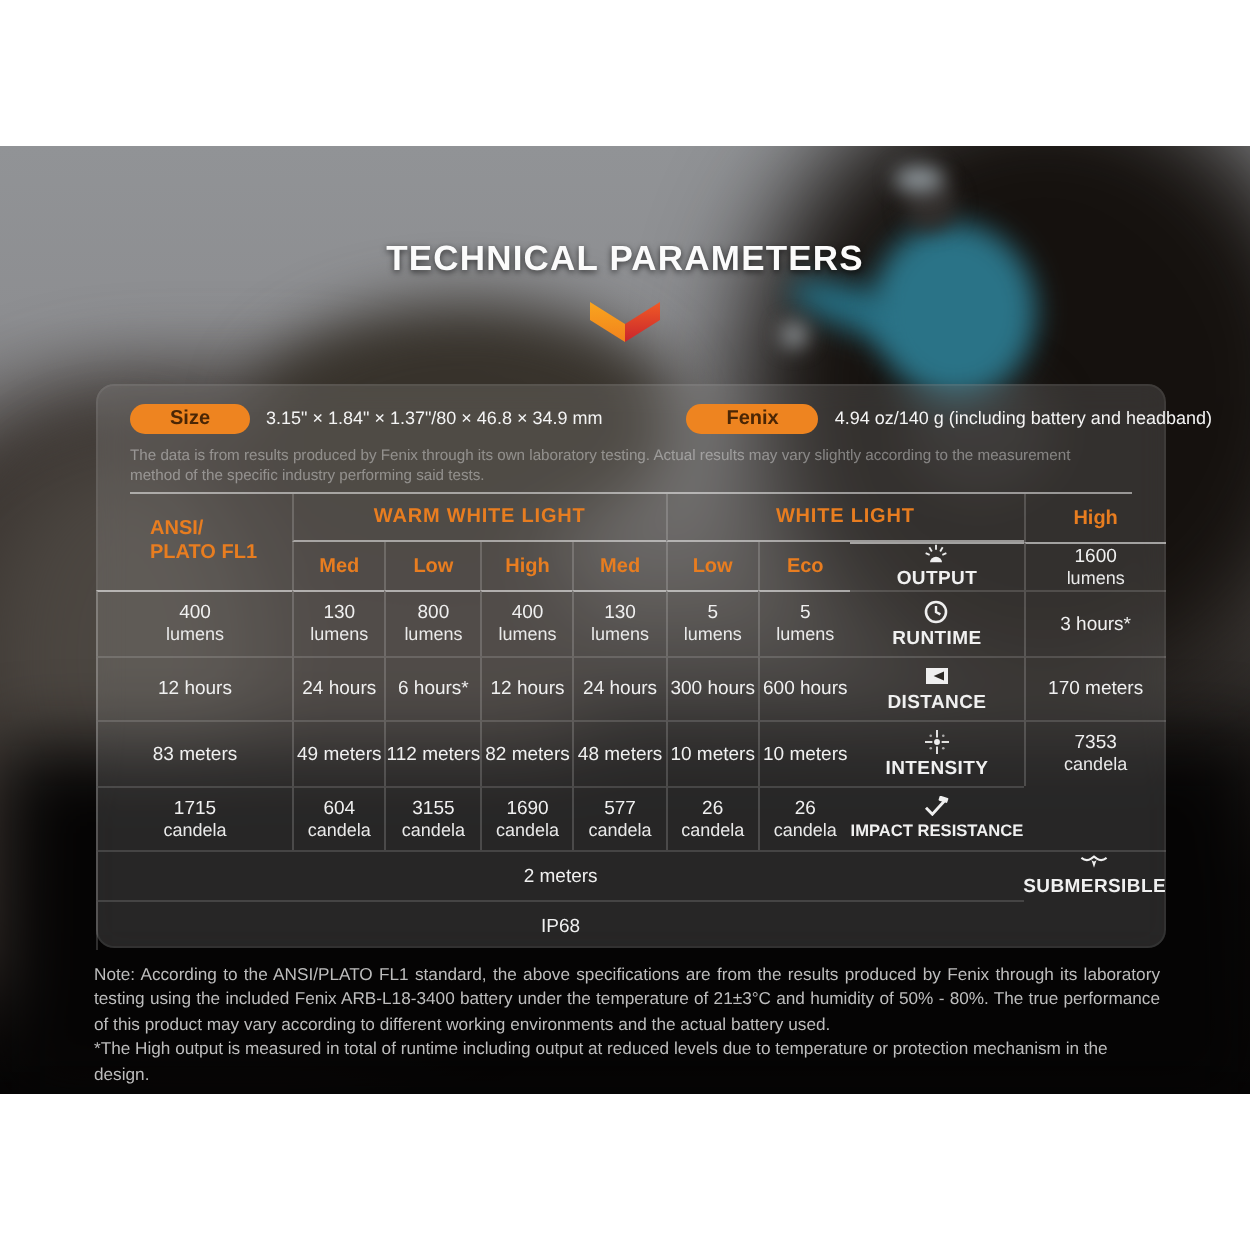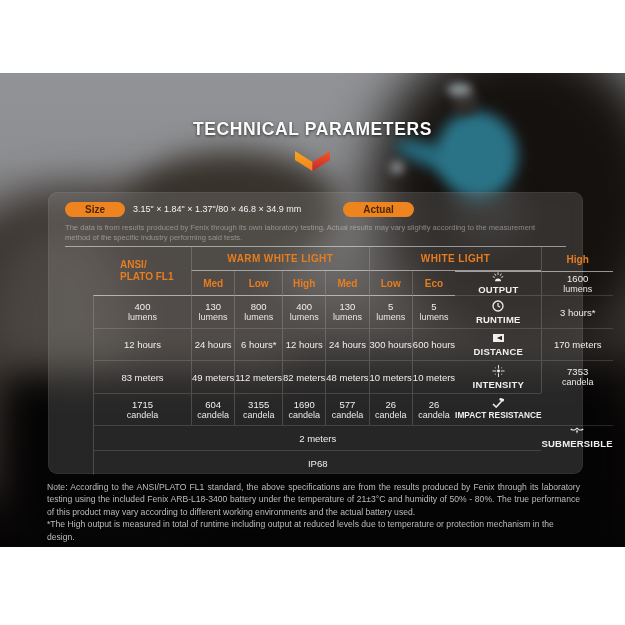"Actual" span.badge { text: Actual -> Fenix }
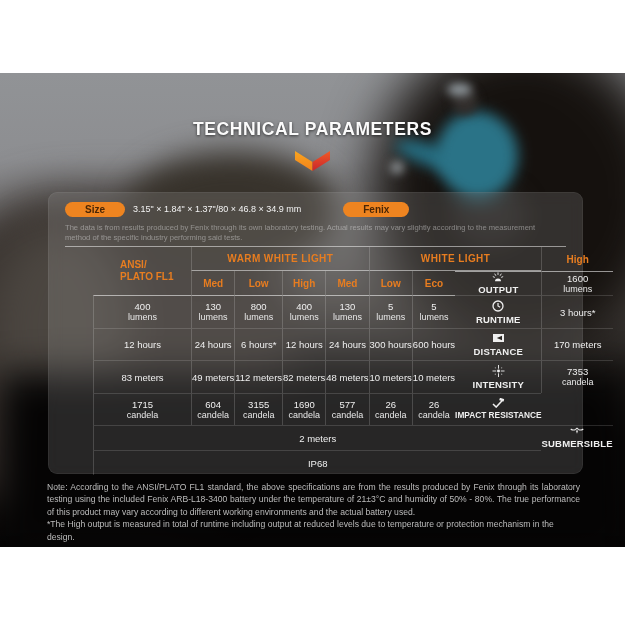"4.94 oz/140 g (including battery" span.specval { html: none -> <span>4.94 oz/140 g (including battery and headband)</span> }
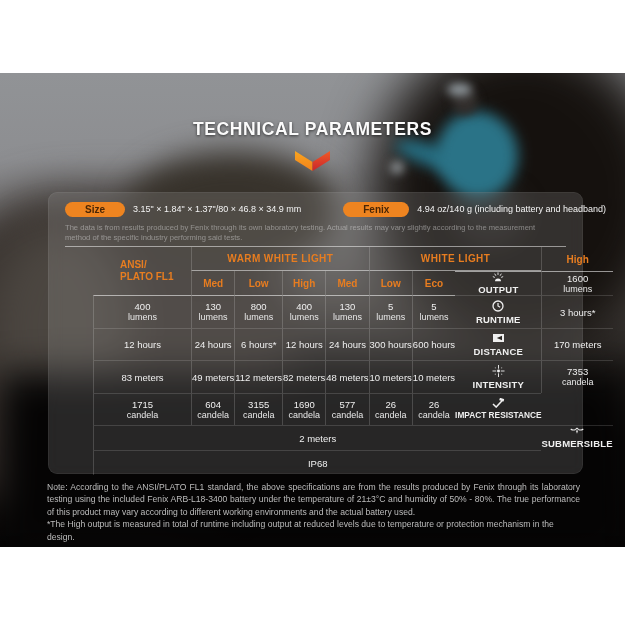"ANSI/" .grid { margin-left: 45px -> none }
